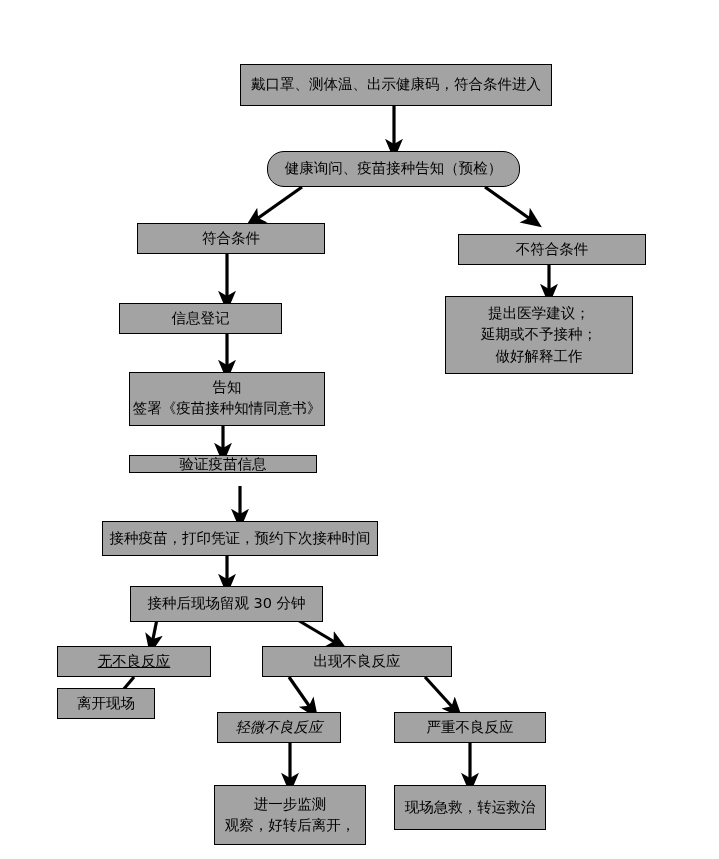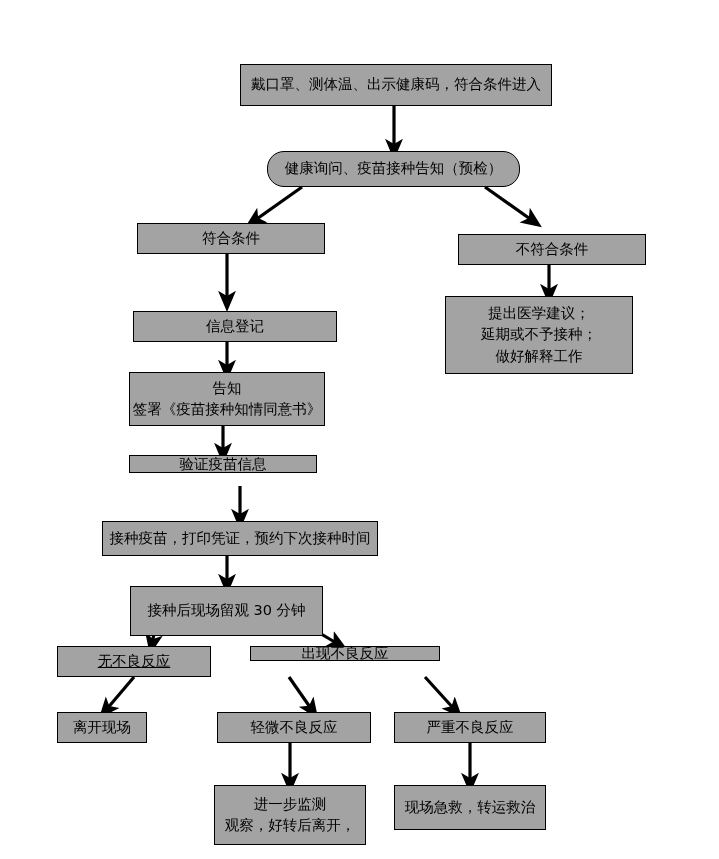"信息登记" div.node { left: 133px -> 119px; margin-top: 8px -> none; width: 204px -> 163px }
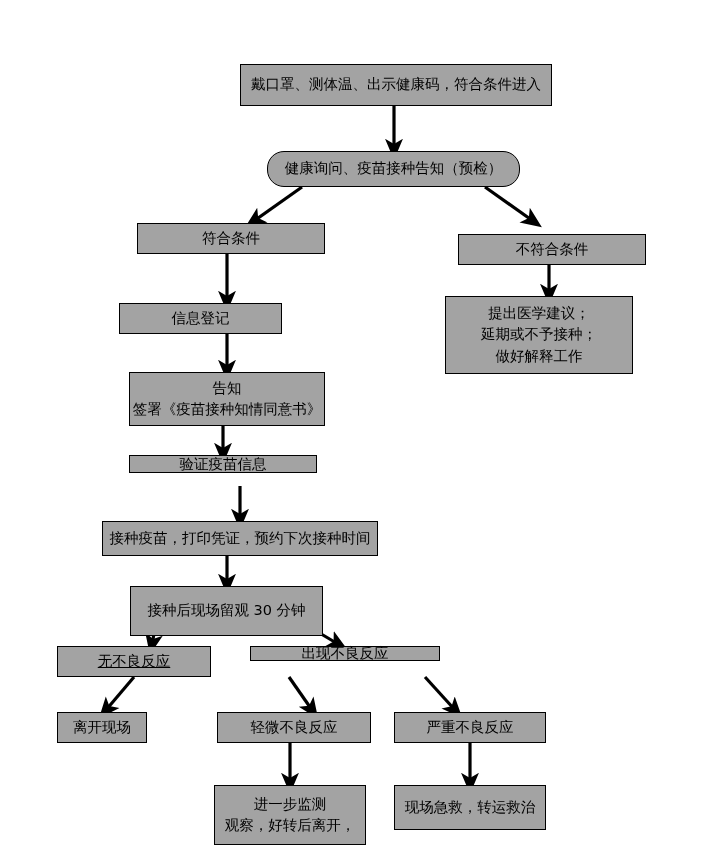"告知" div.node { font-family: none -> Liberation Mono, monospace }
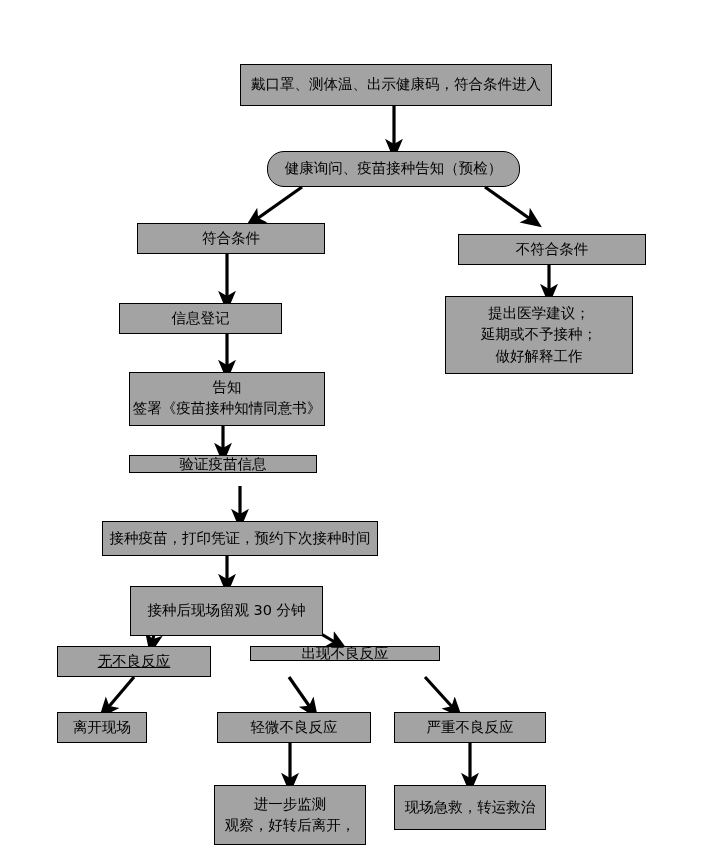"接种后现场留观 30 分钟" div.node { height: 50px -> 36px }
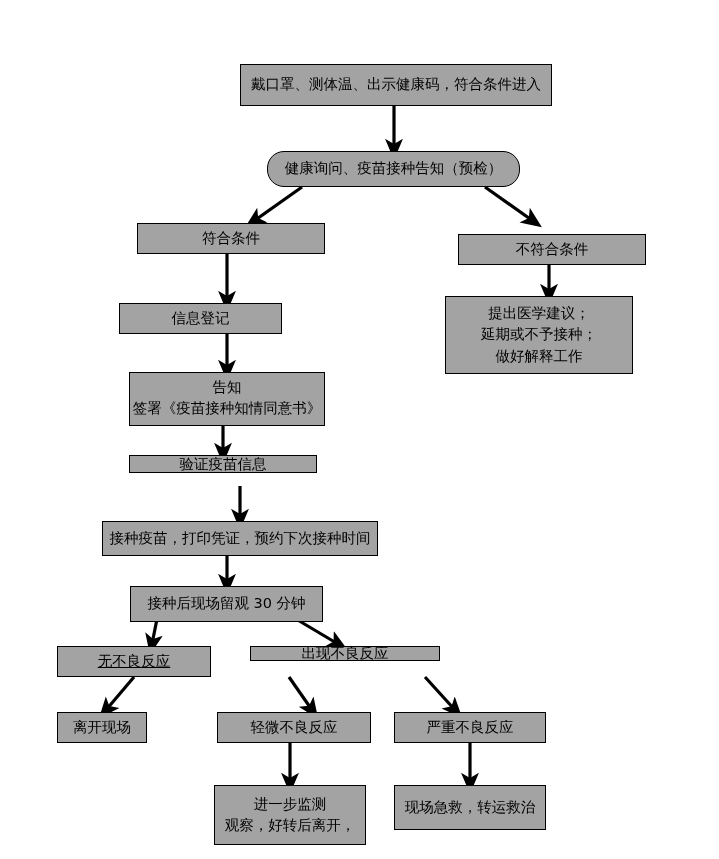"出现不良反应" div.node { height: 15px -> 31px; left: 250px -> 262px }
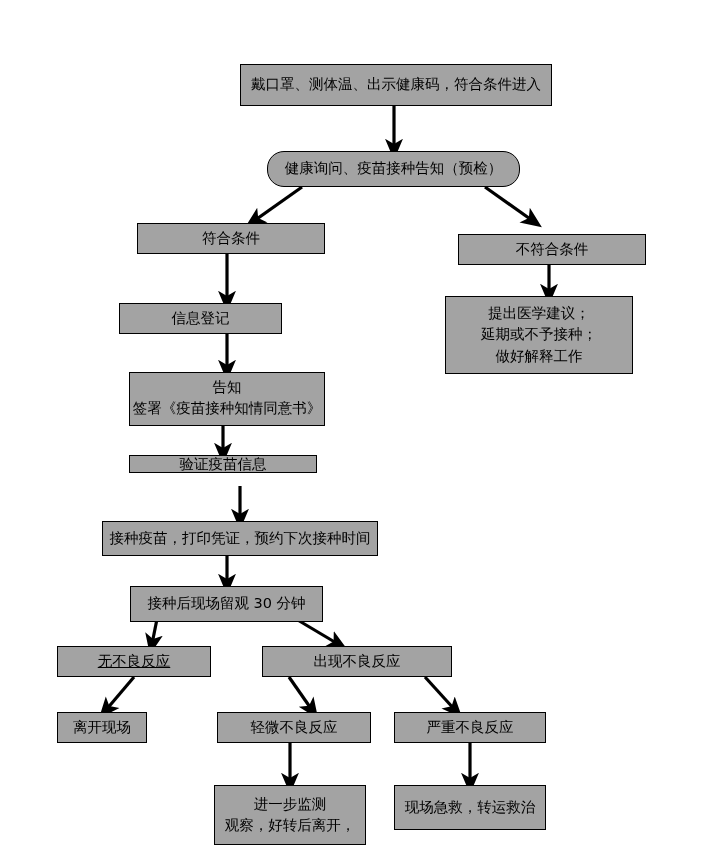"离开现场" div.node { top: 712px -> 688px; width: 90px -> 98px }
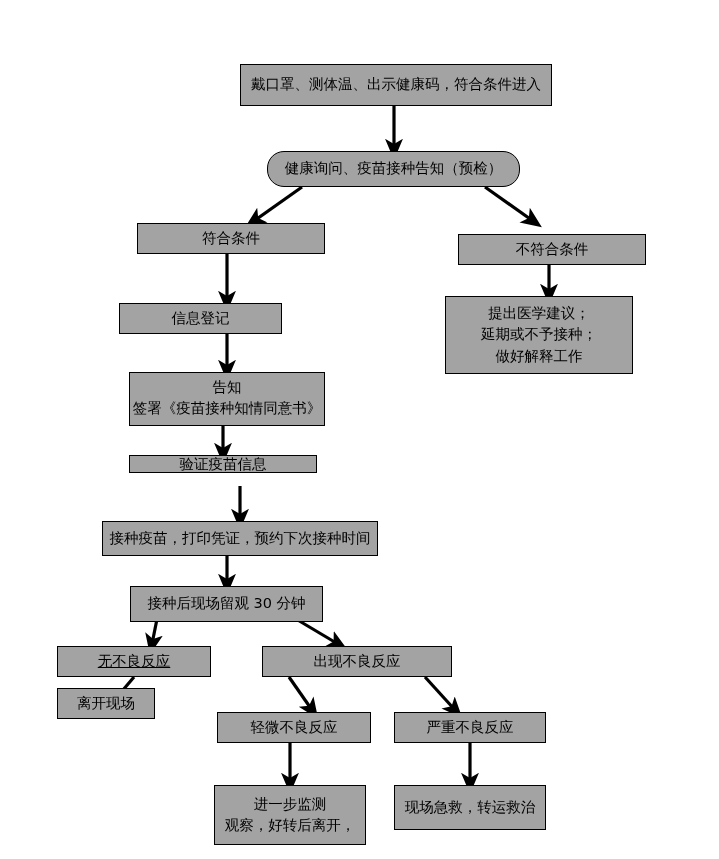"轻微不良反应" div.node { font-style: none -> italic; width: 154px -> 124px }
